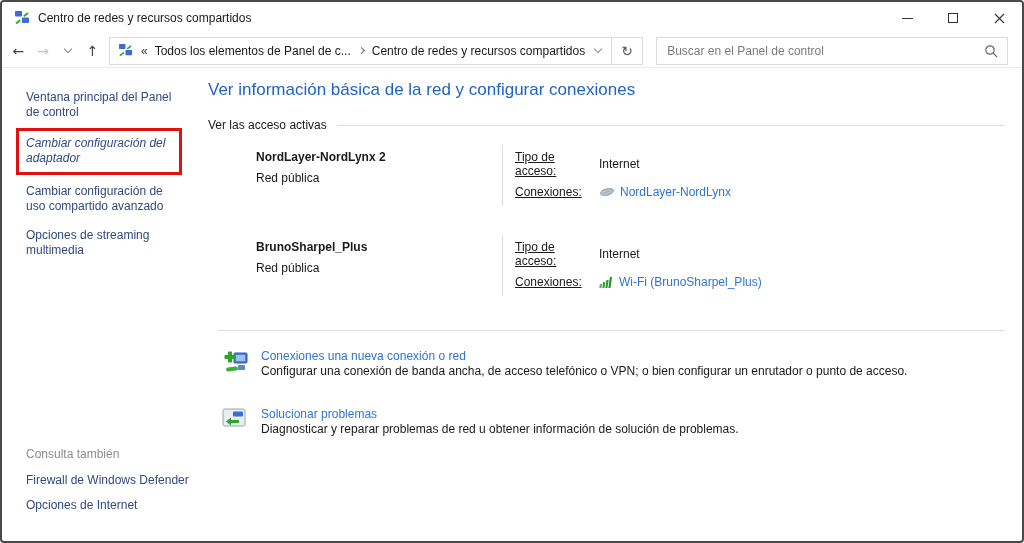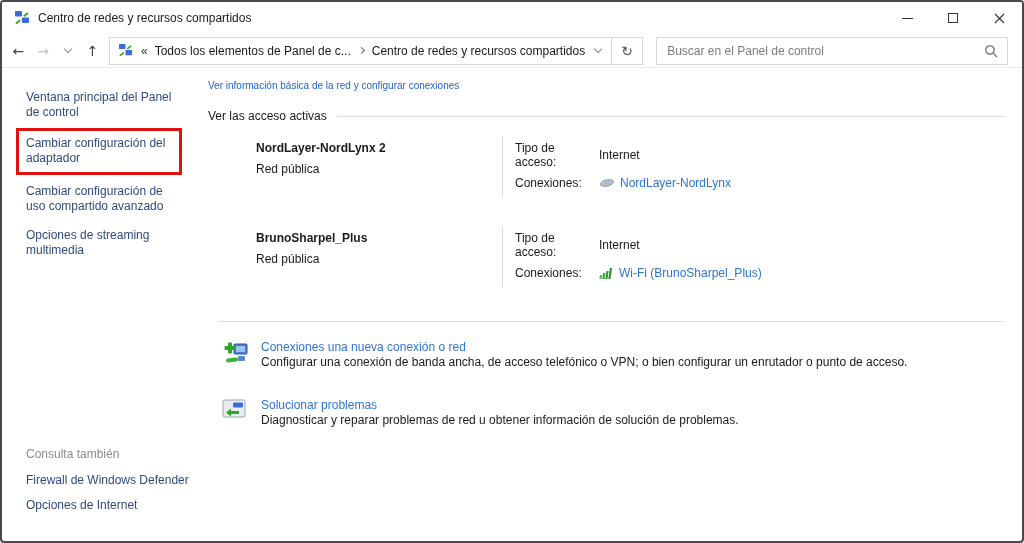"Ver información básica de la" .main-heading { font-size: 10px -> 17px }
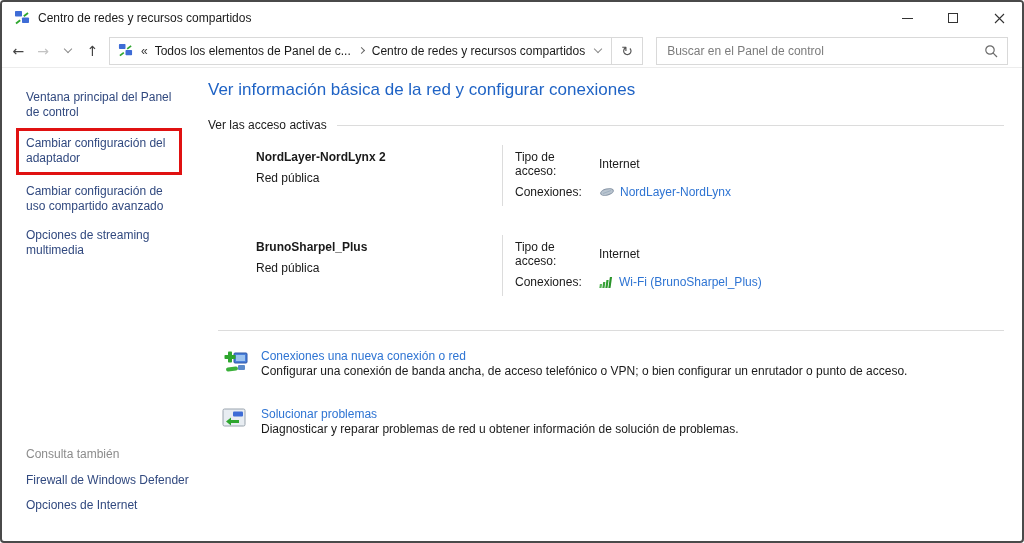"Cambiar configuración del adaptador" .annotated-box .side-link { font-style: none -> italic }
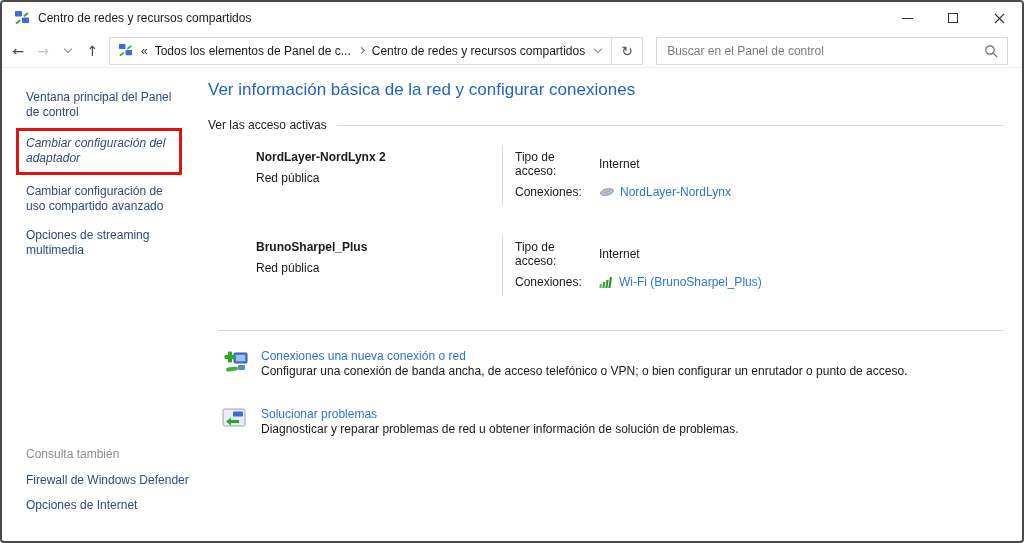"Tipo de acceso:" .detail-label { text-decoration: none -> underline }
